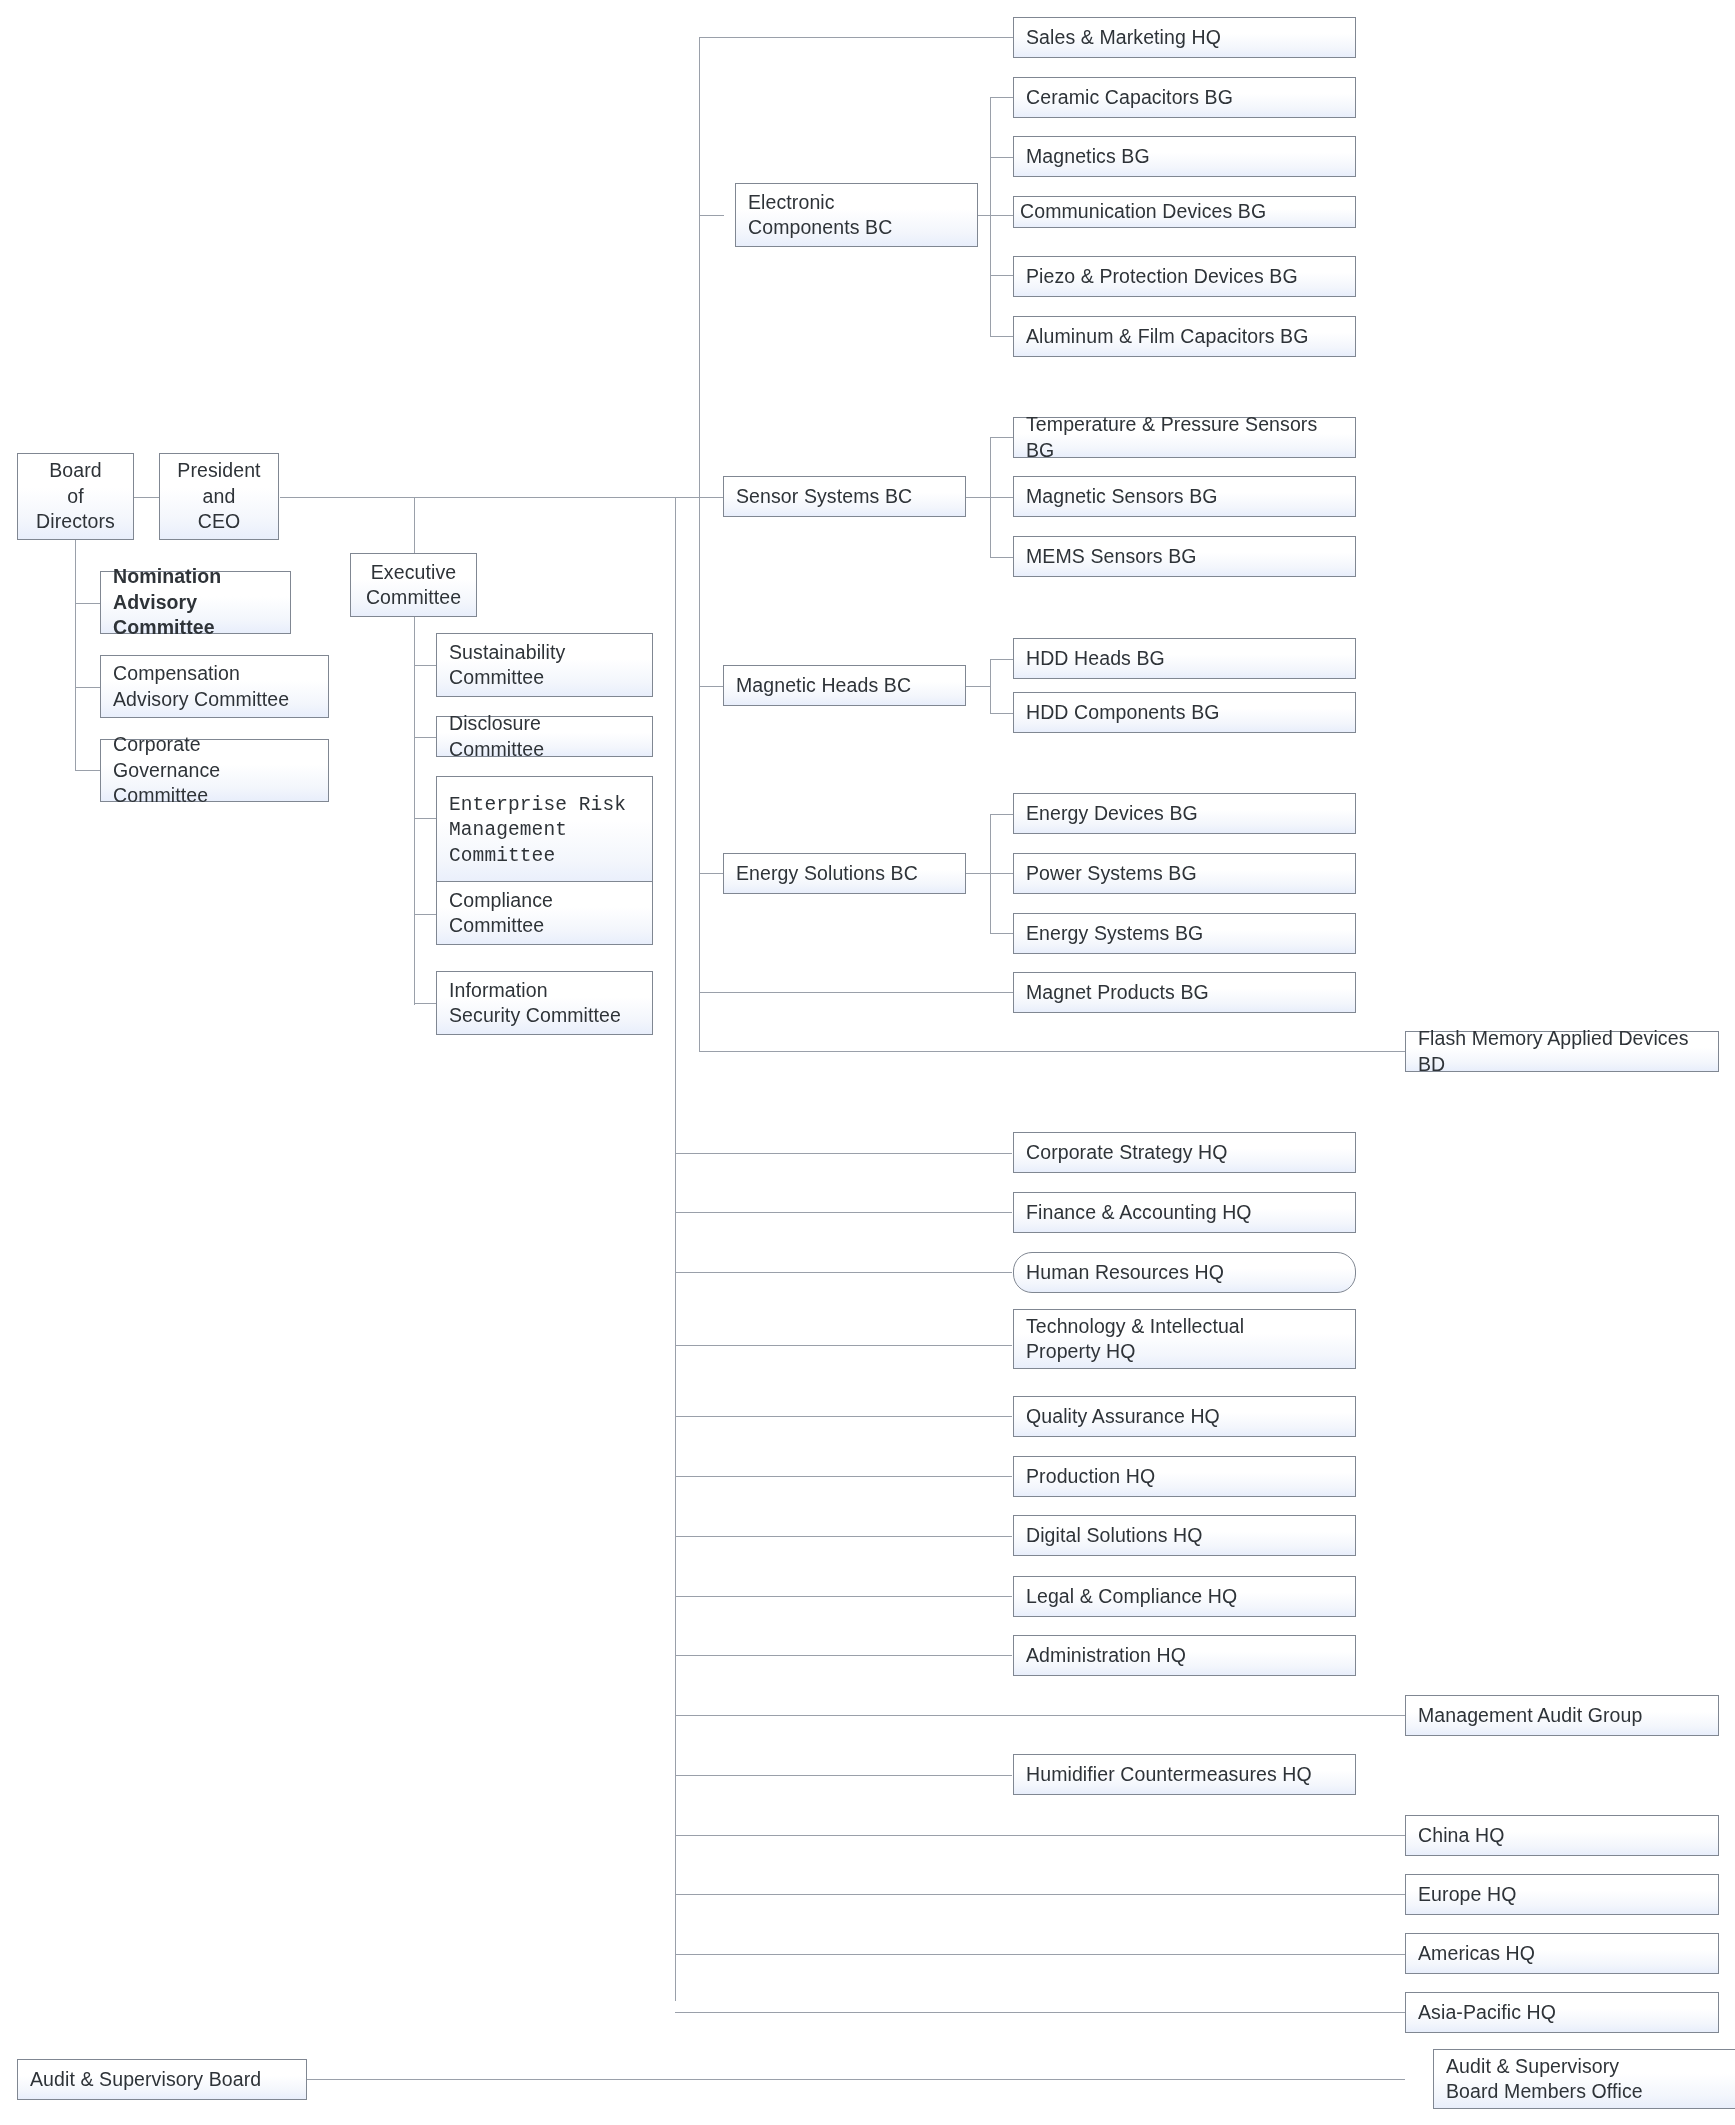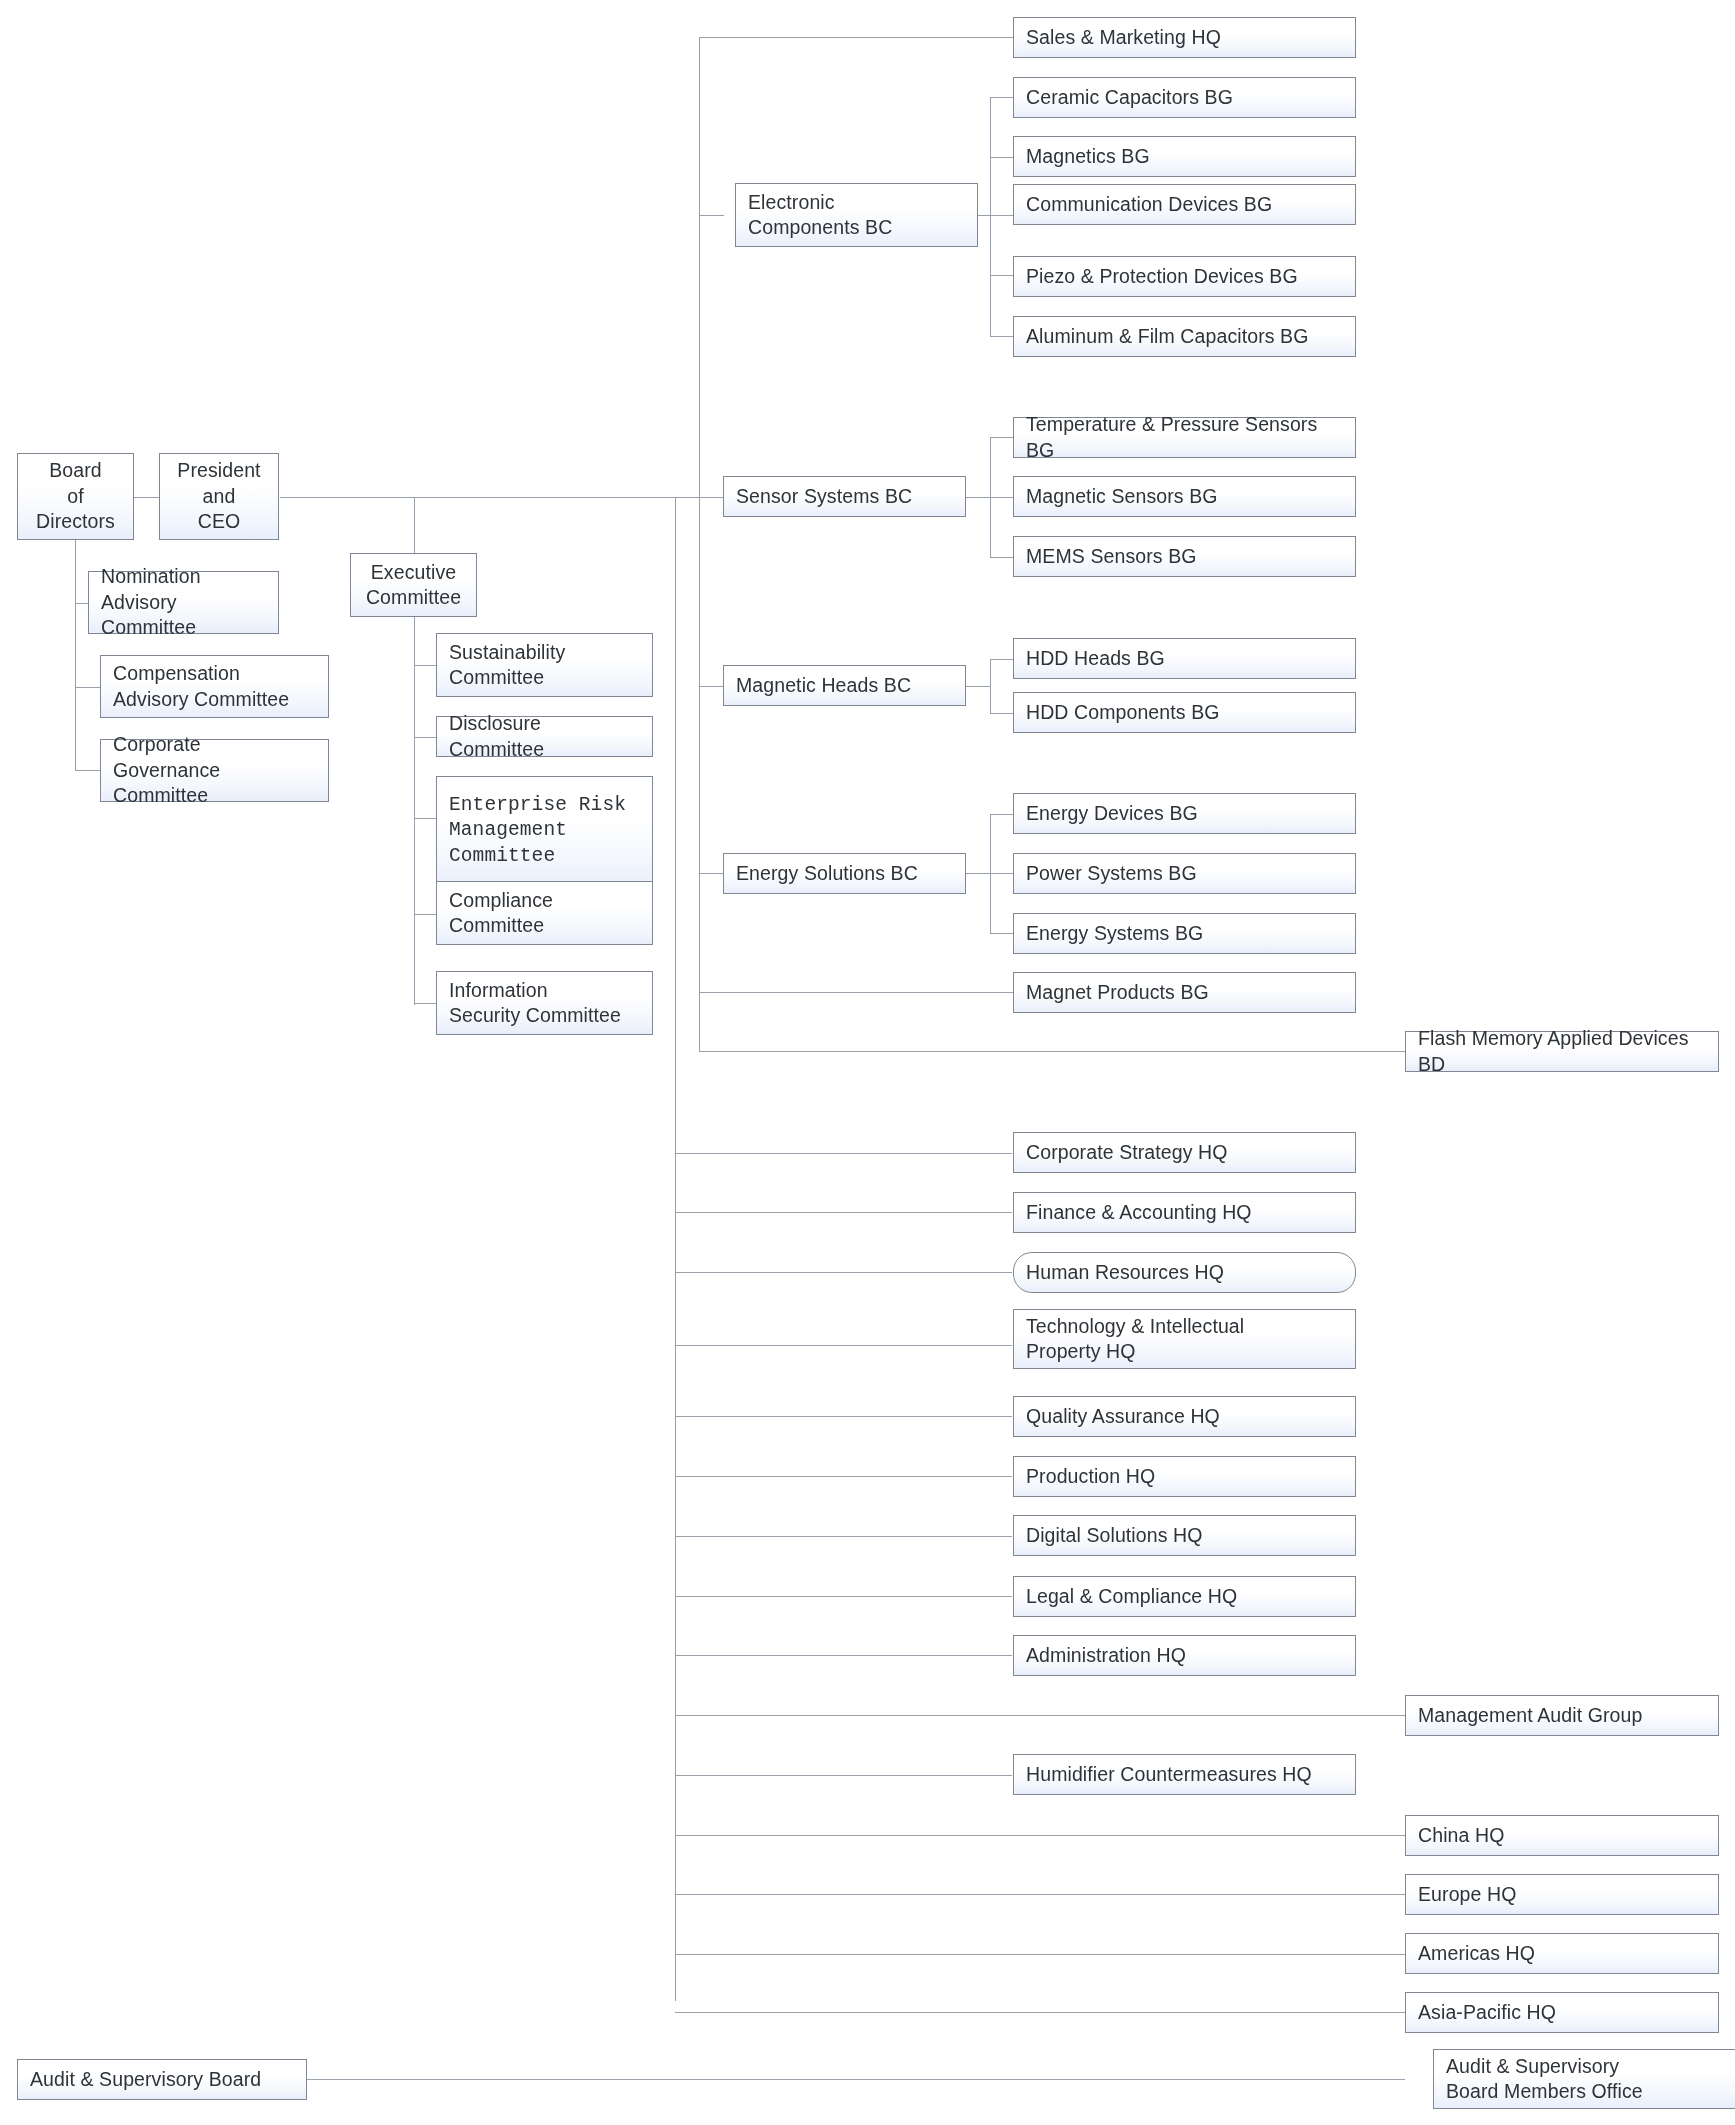"Communication Devices BG" div.node { height: 41px -> 32px; padding-left: none -> 6px; top: 184px -> 196px }
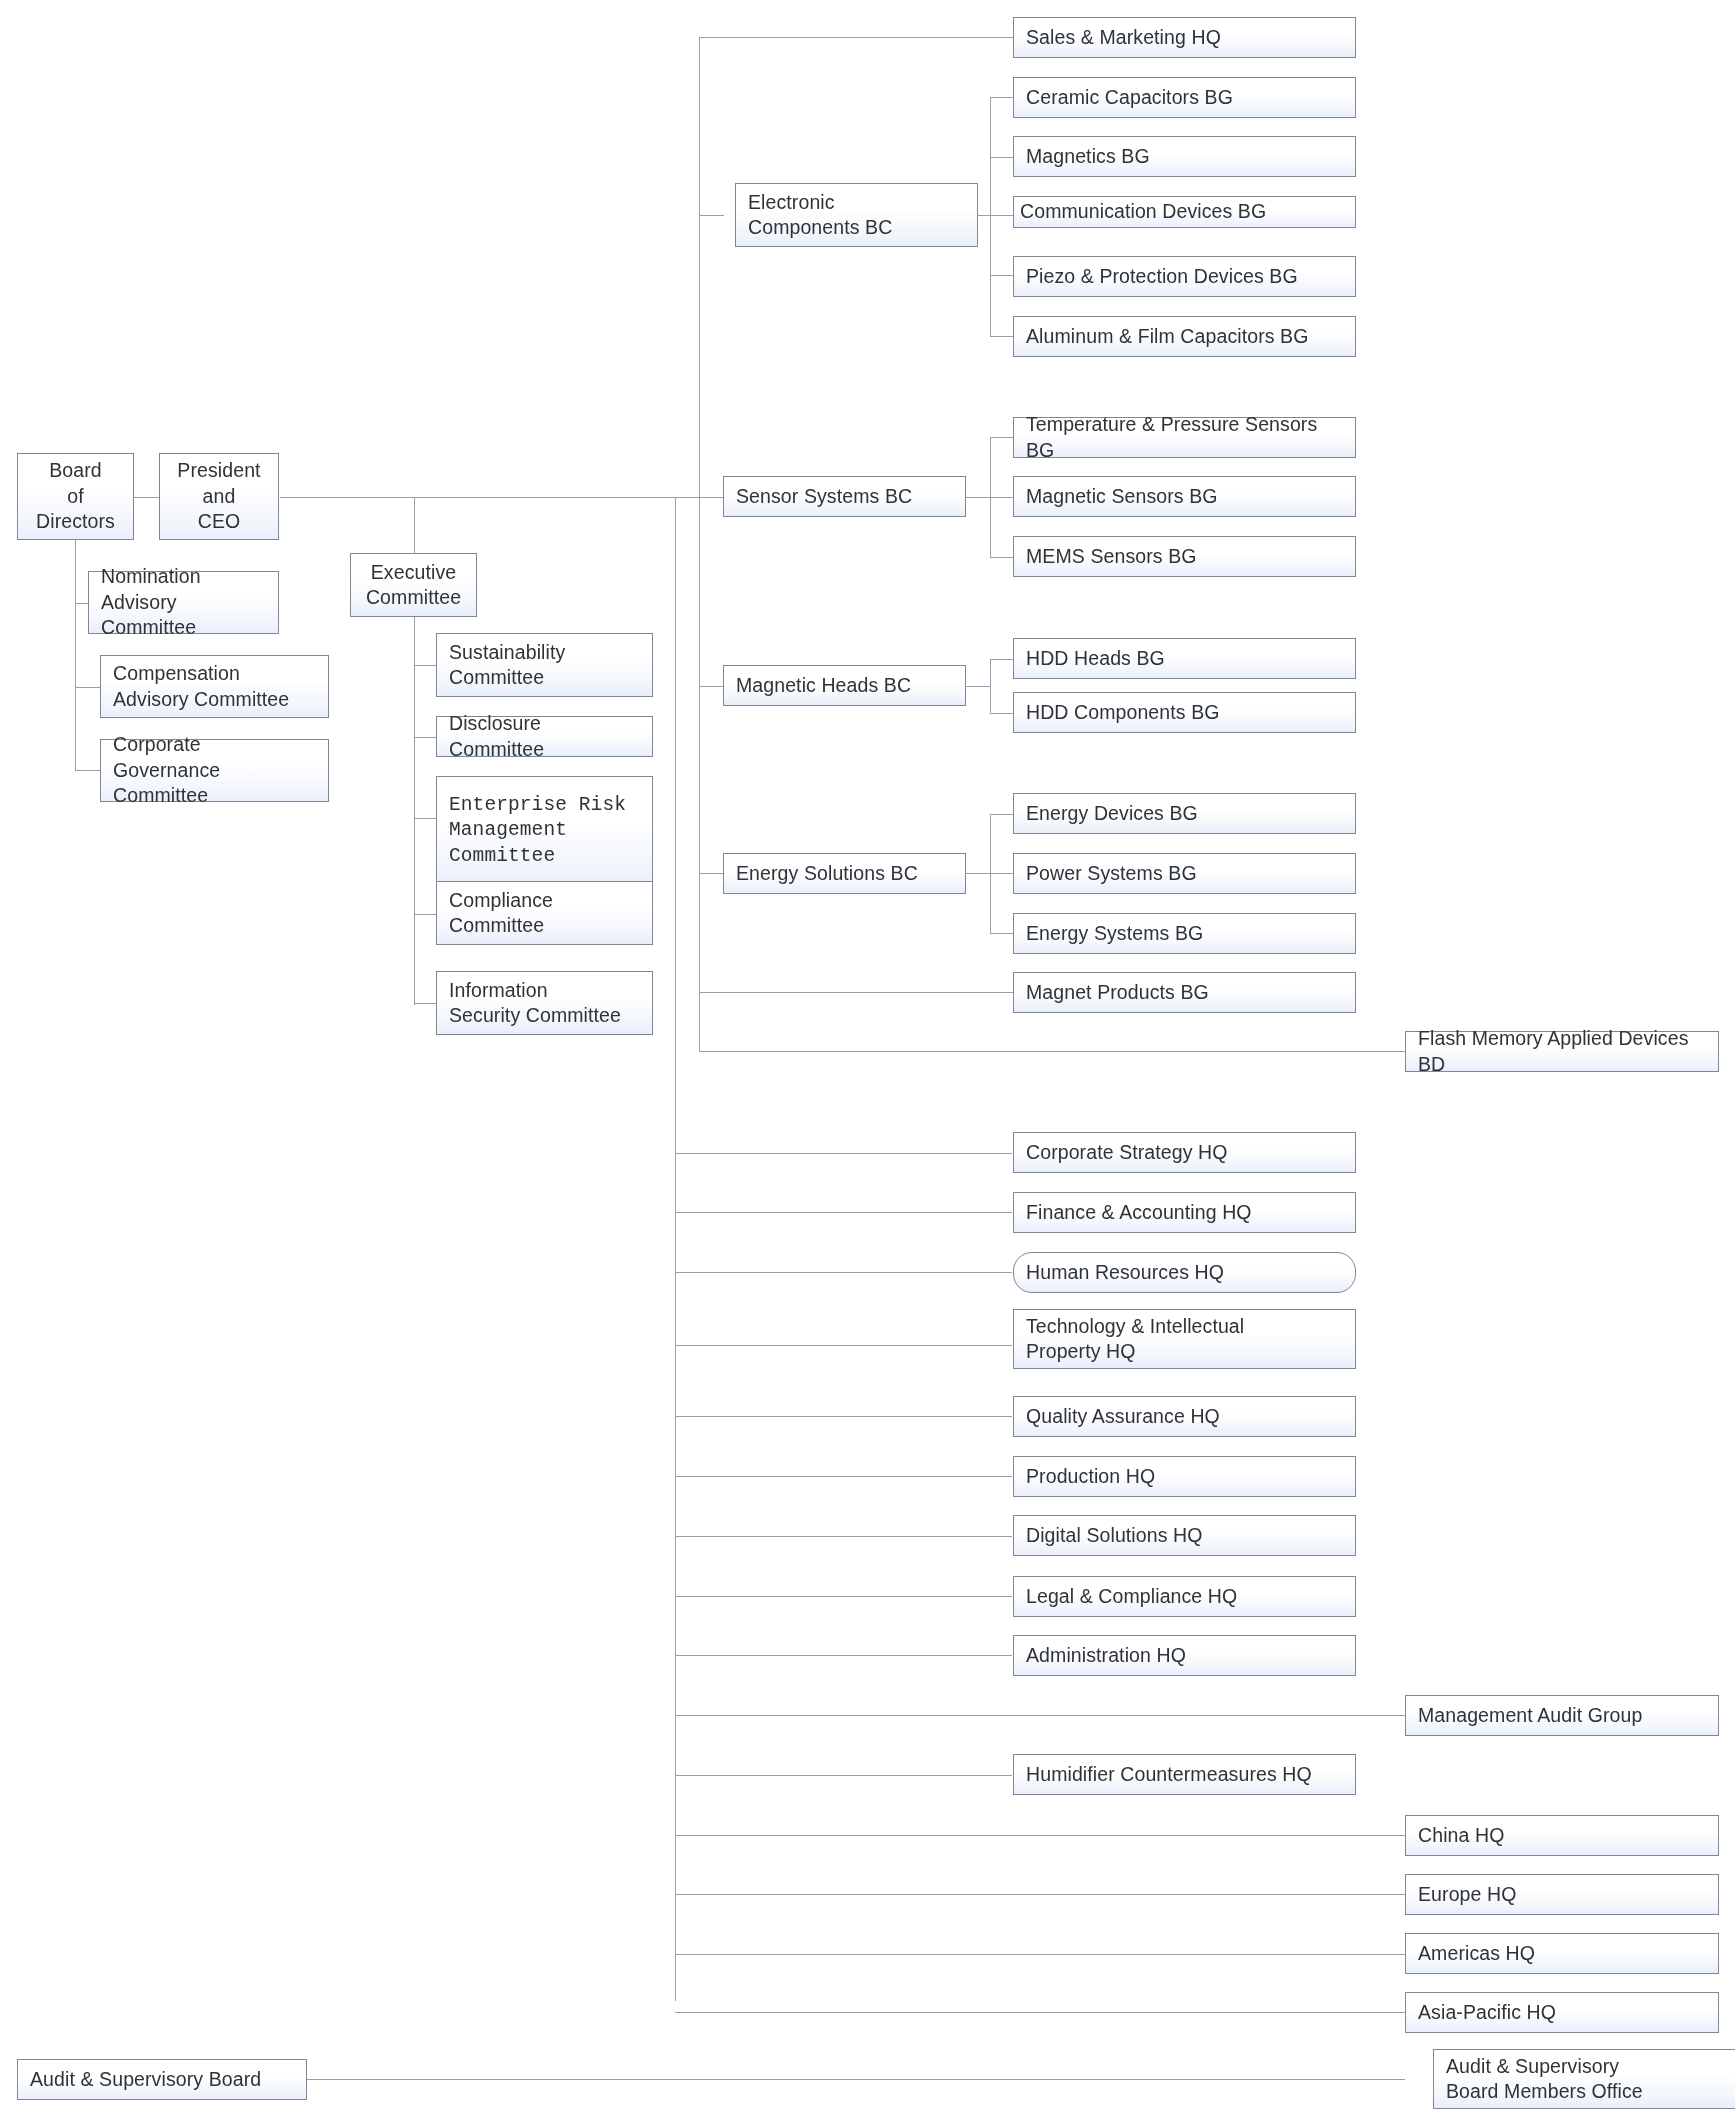"Nomination" div.node { font-weight: none -> bold; left: 88px -> 100px }
